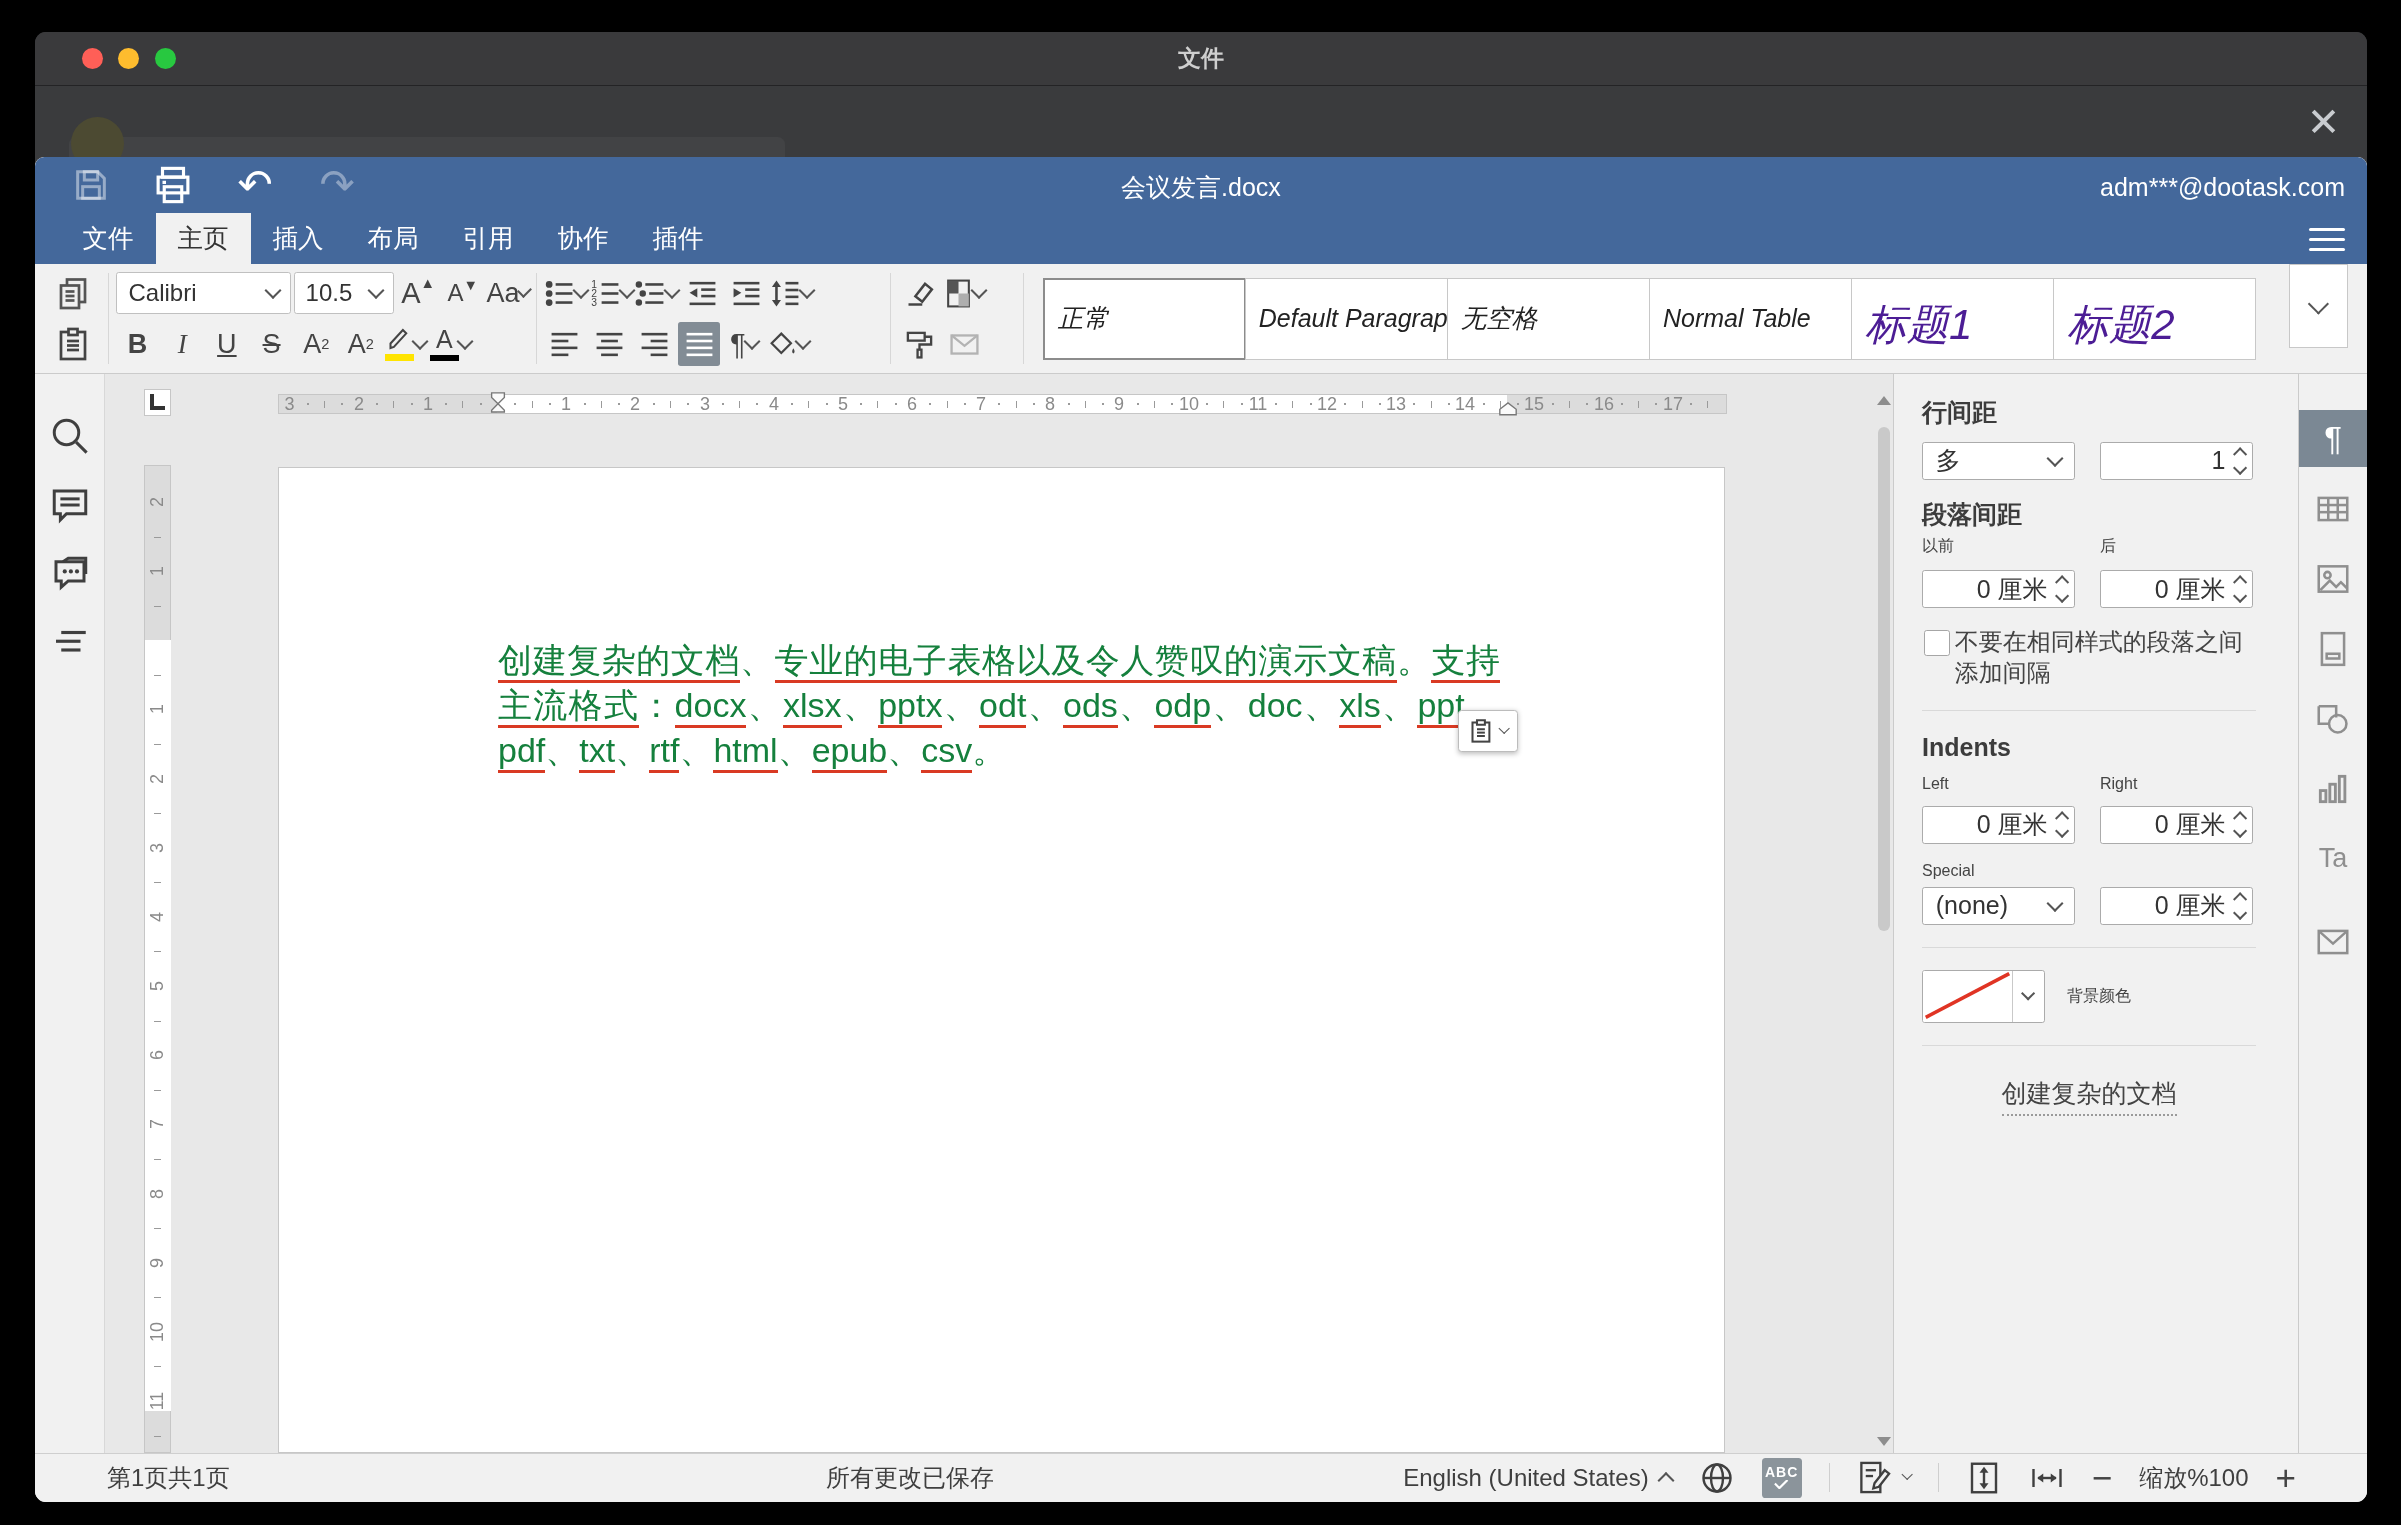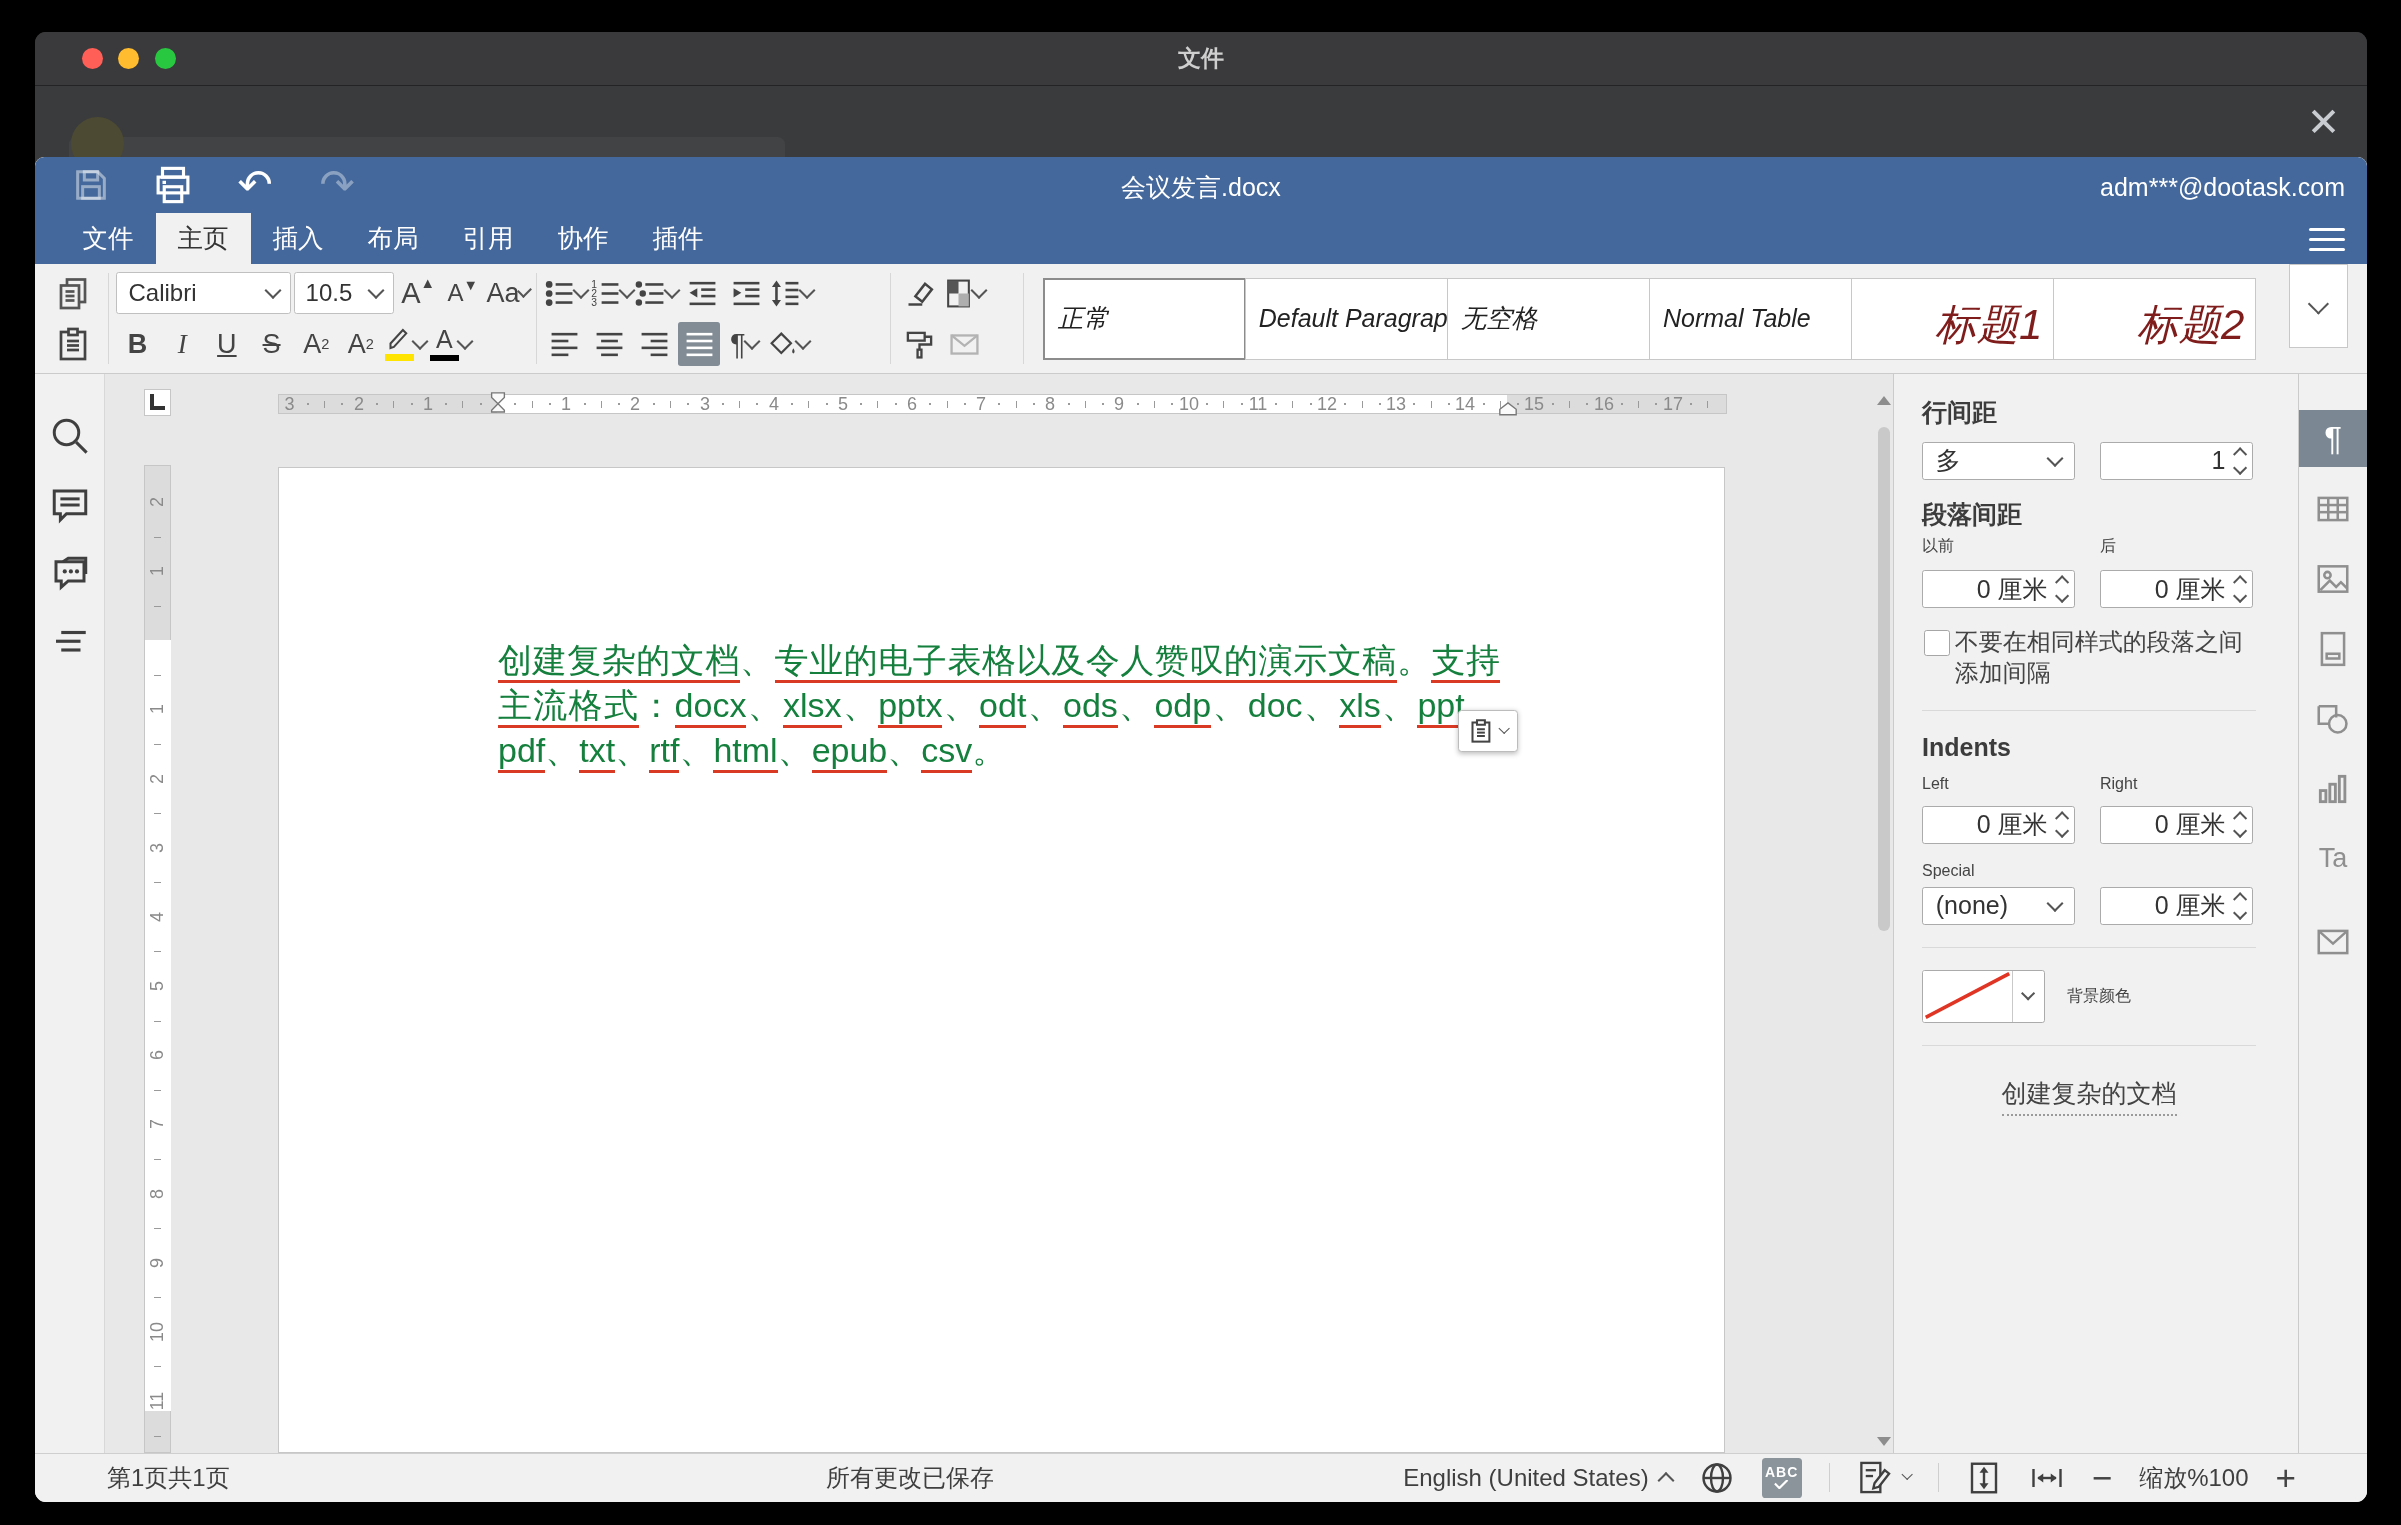"标题1" .style-box .s-h1 { color: #7f1d1d -> #4c1d95; text-align: right -> left }
